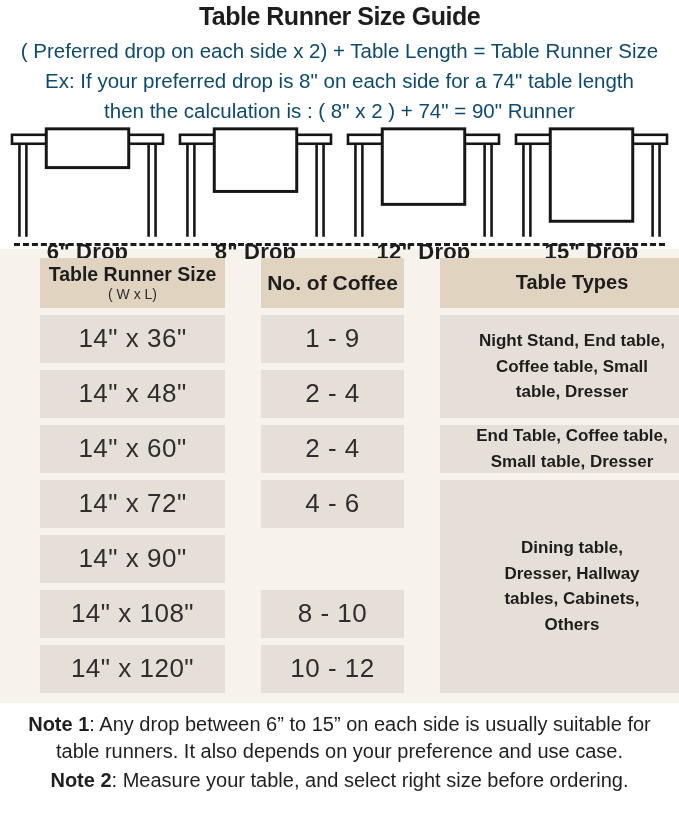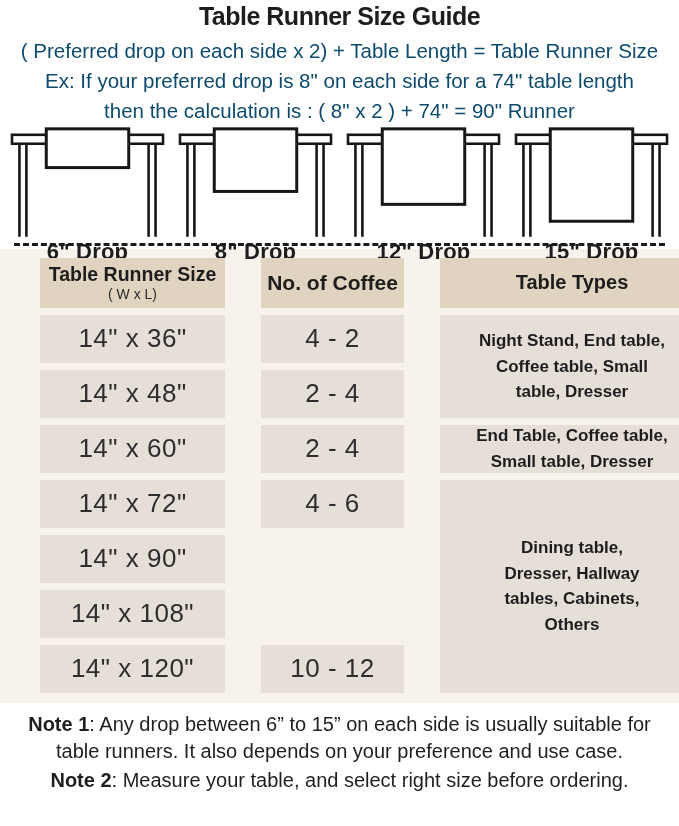"4 - 2" div.cell { text: 4 - 2 -> 1 - 9 }
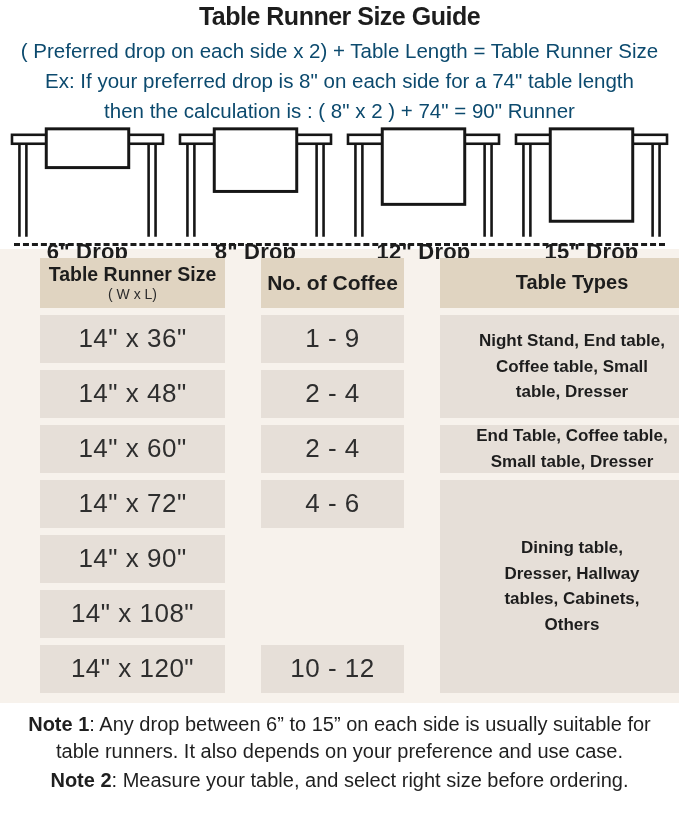"8 - 10" div.cell { html: none -> <div>8 - 10</div> }
